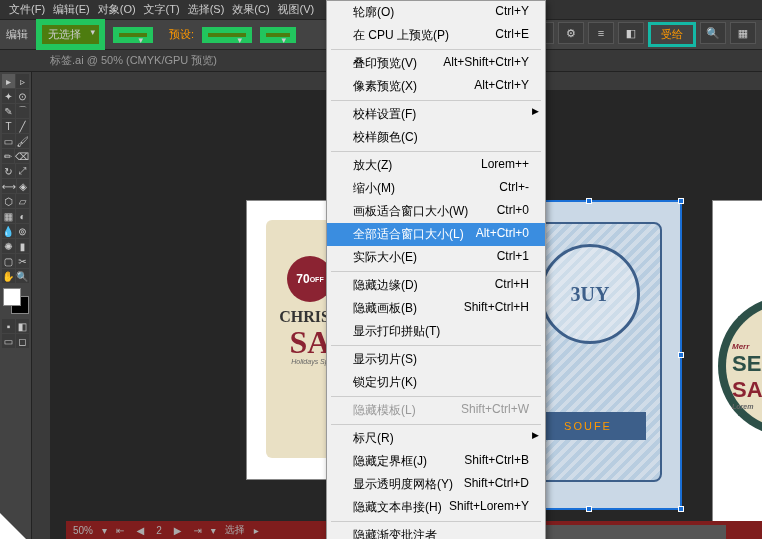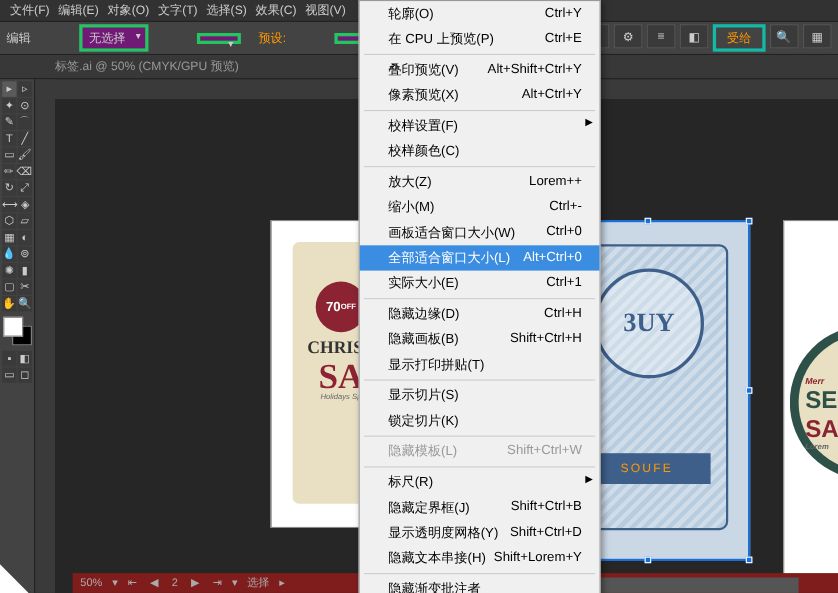"无选择" .dropdown { background: #701a75 -> #4d7c0f; border: 3px solid #22c55e -> 6px solid #22c55e; margin-left: 36px -> none }
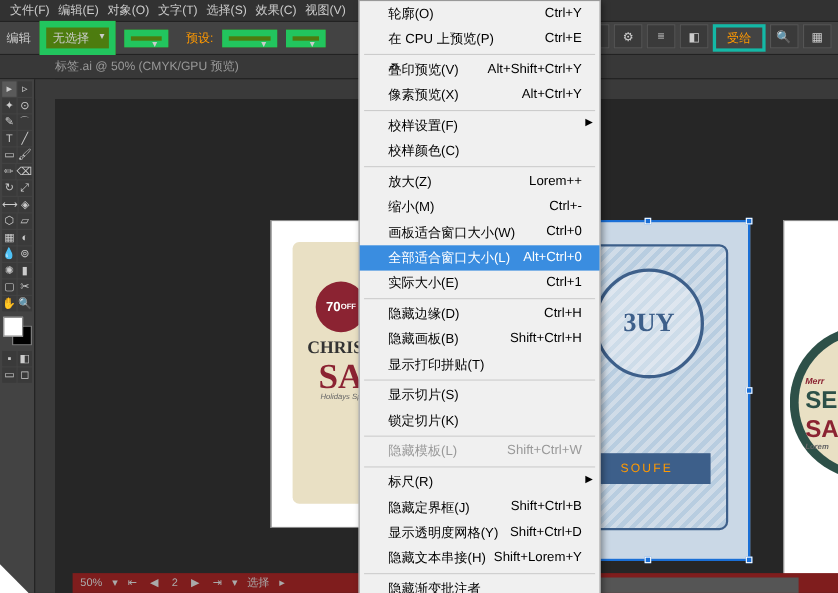"3UY" .tag2-circle { font-size: 24px -> 20px }
